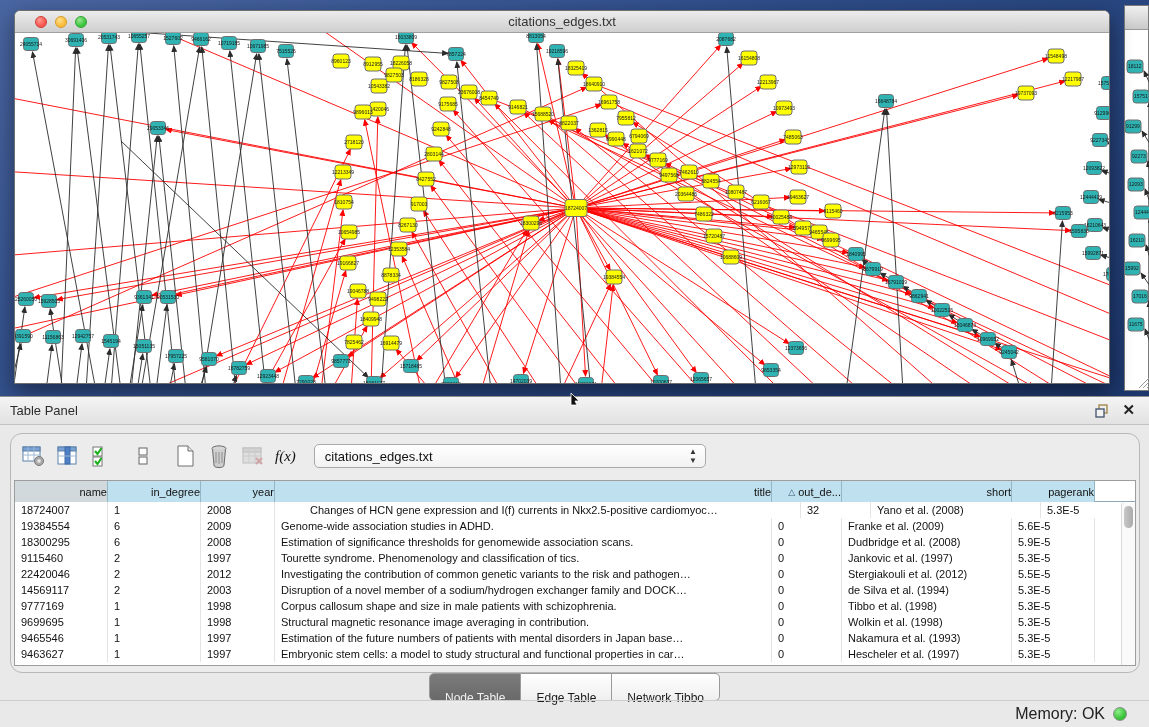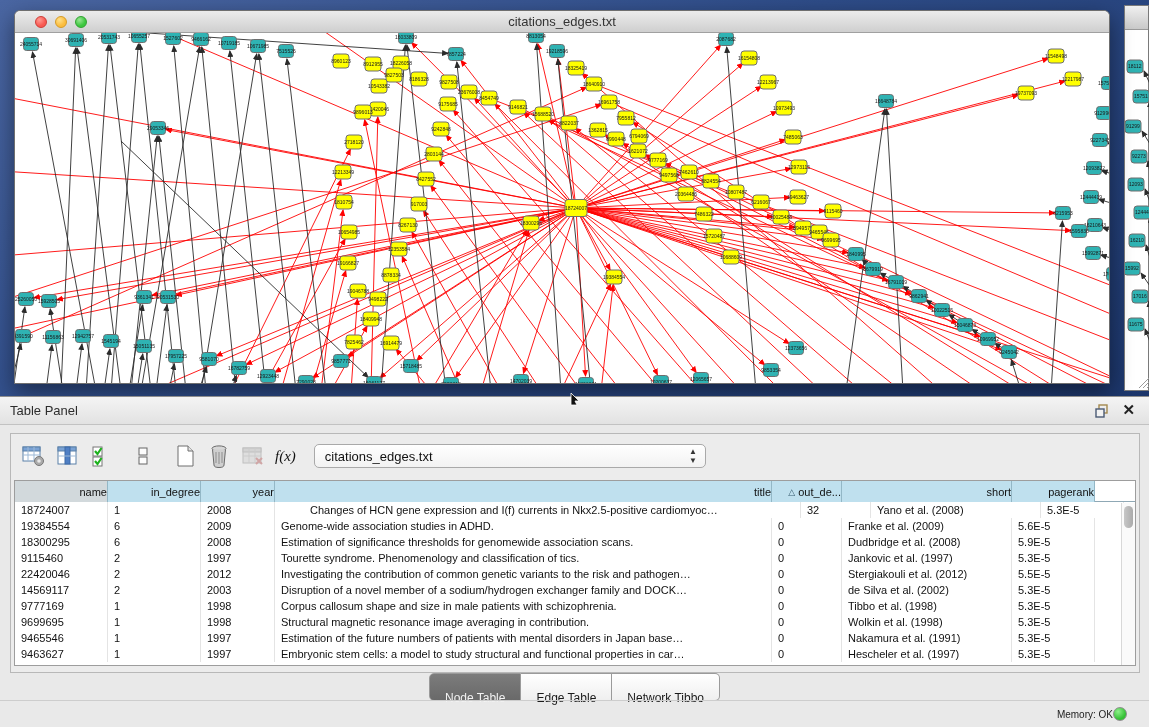"f(x)" #panel-inner { border-radius: 0 -> 12px }
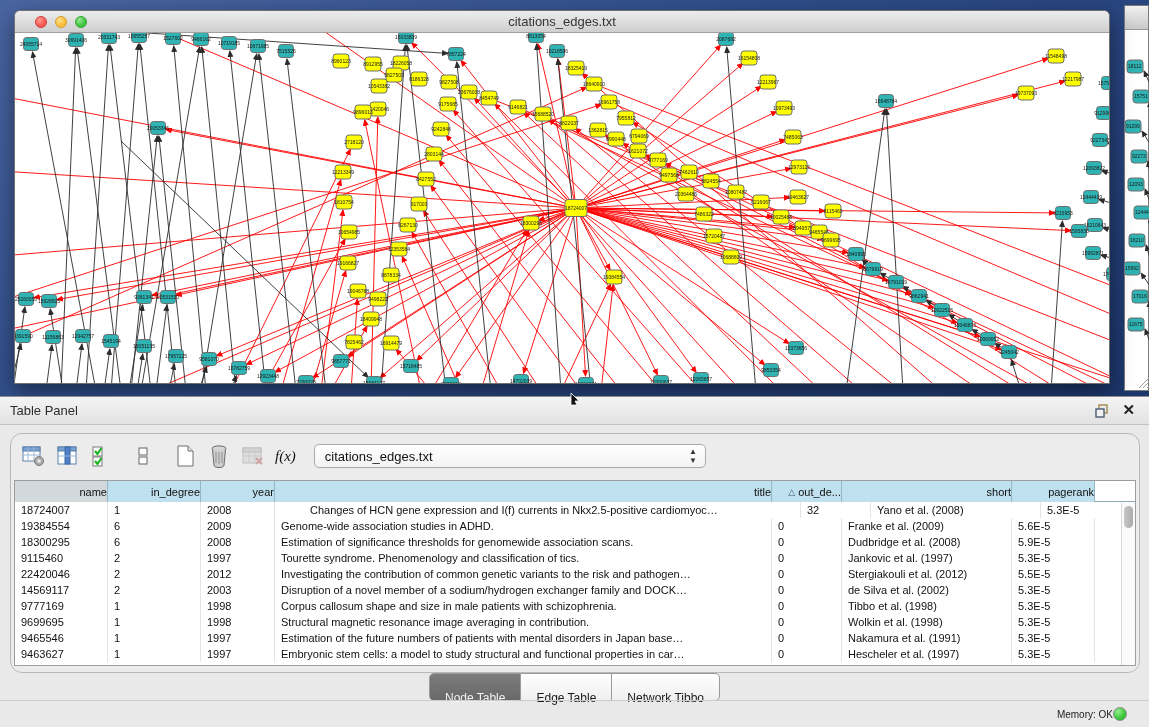"de Silva et al. (2002)" div.td { text: 2002 -> 1994 }
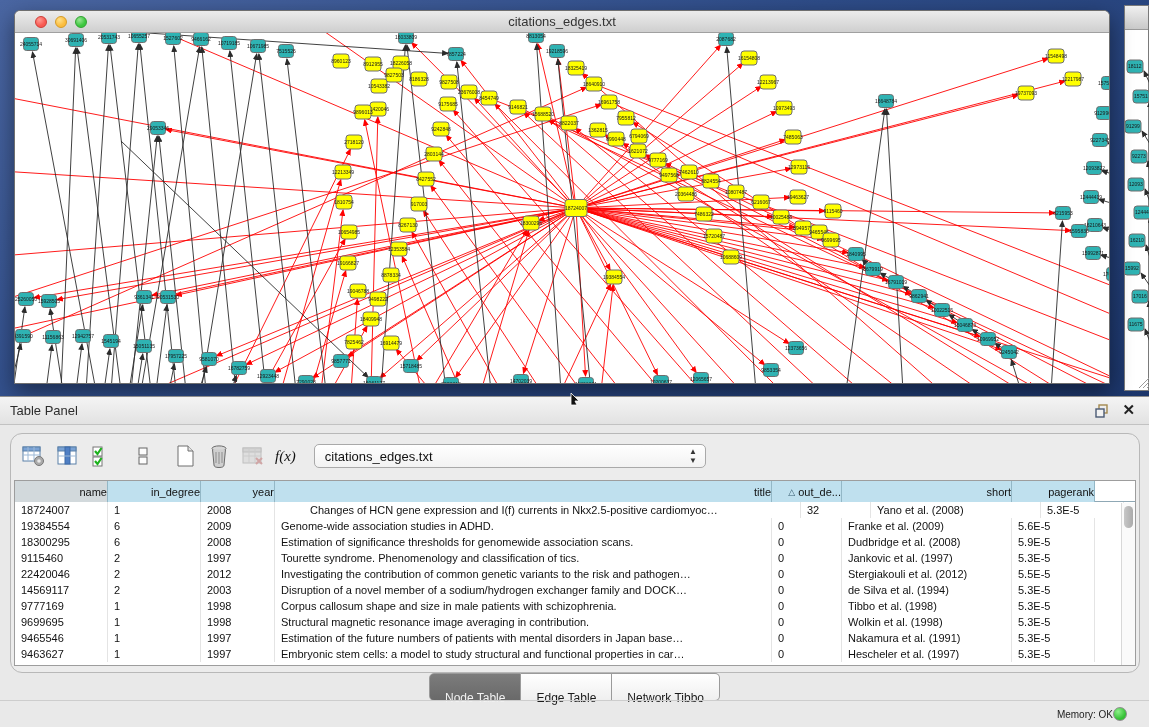"Nakamura et al. (1991)" div.td { text: 1991 -> 1993 }
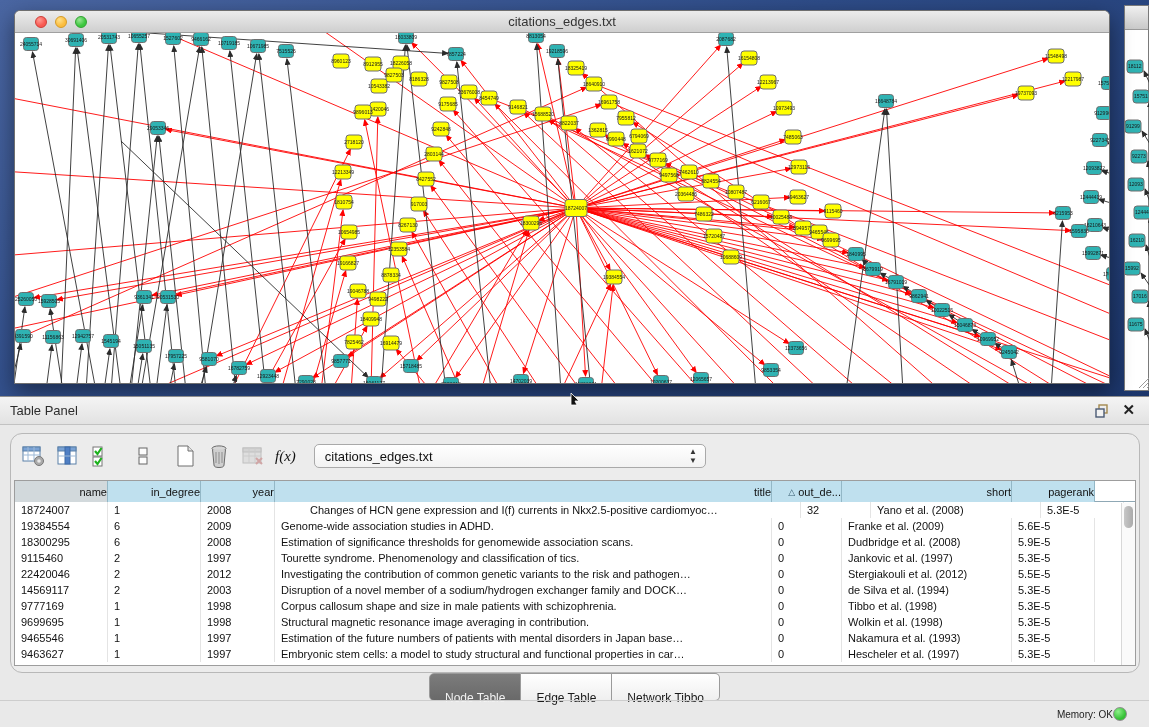"Memory: OK" #status-bar .mem { font-size: 10px -> 16px; margin-right: 0 -> 8px }
